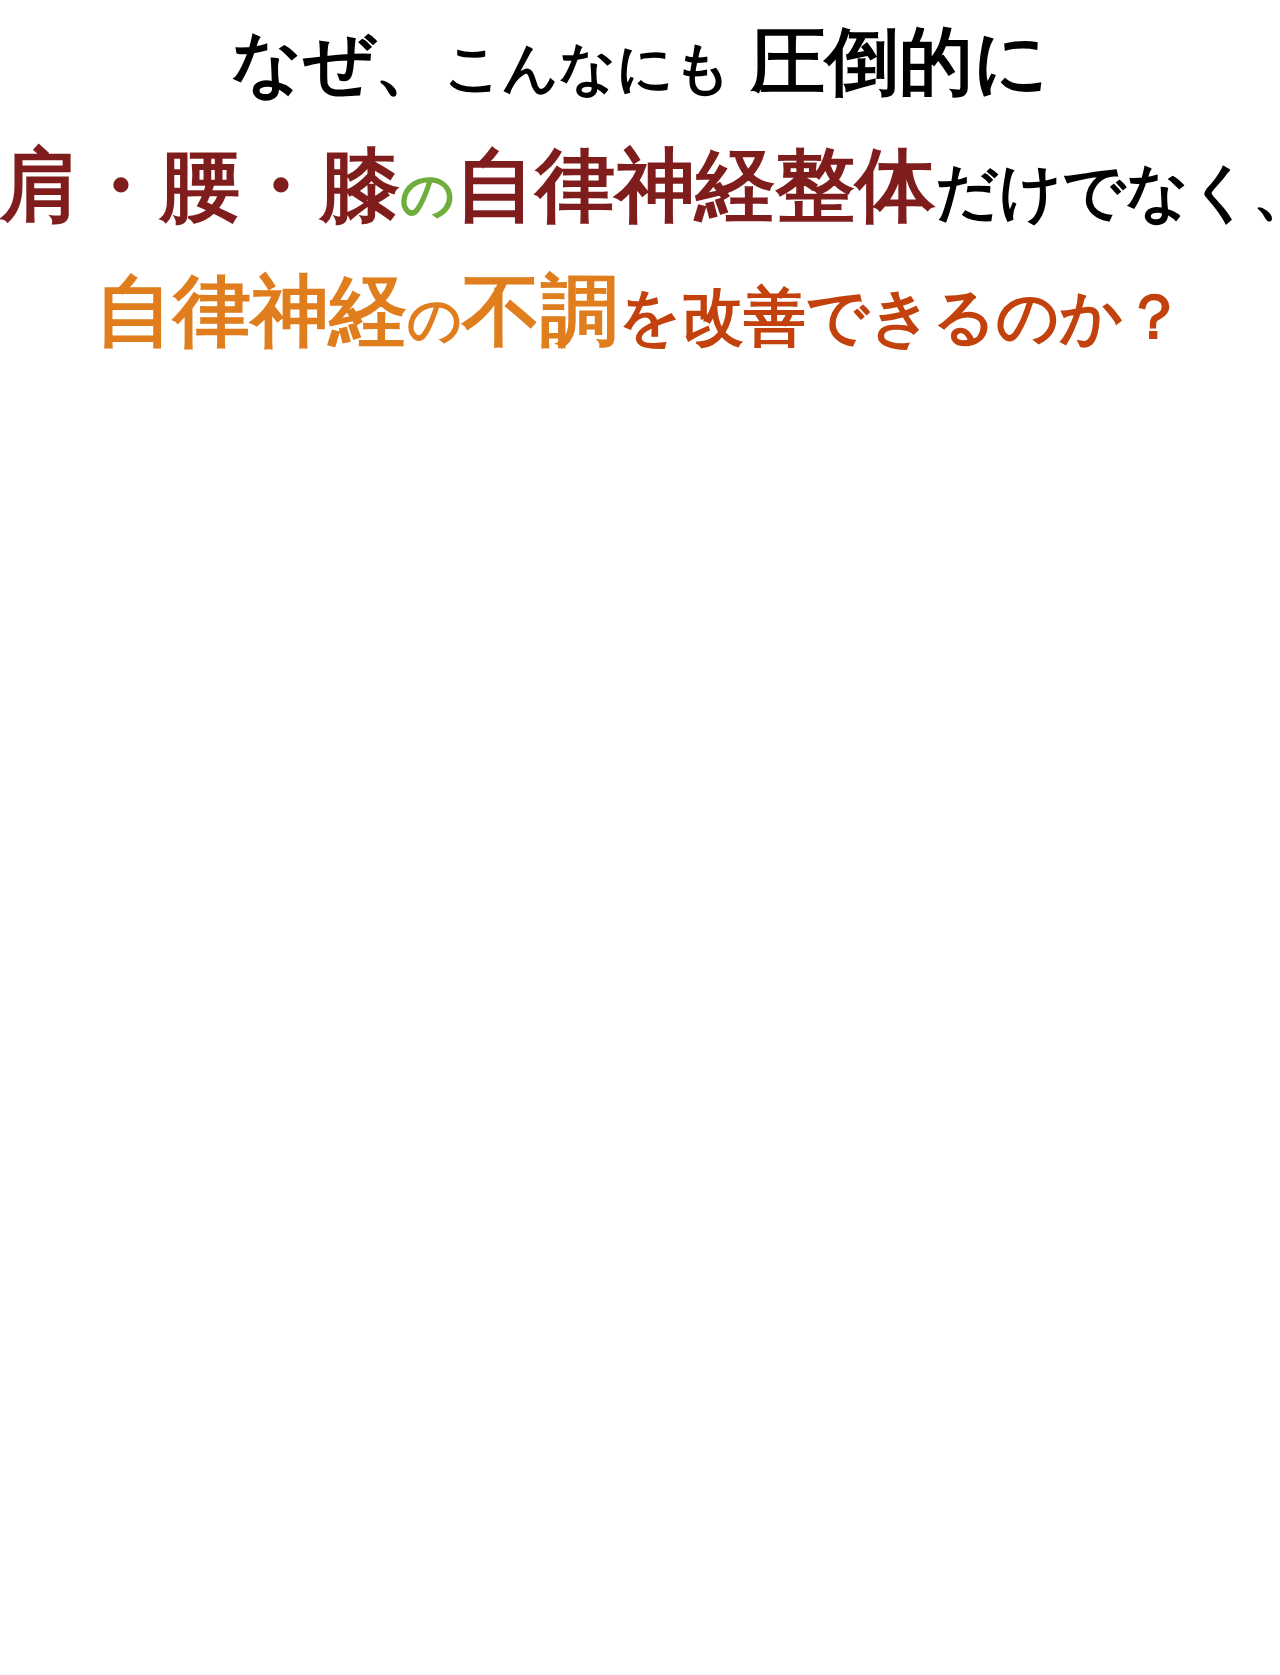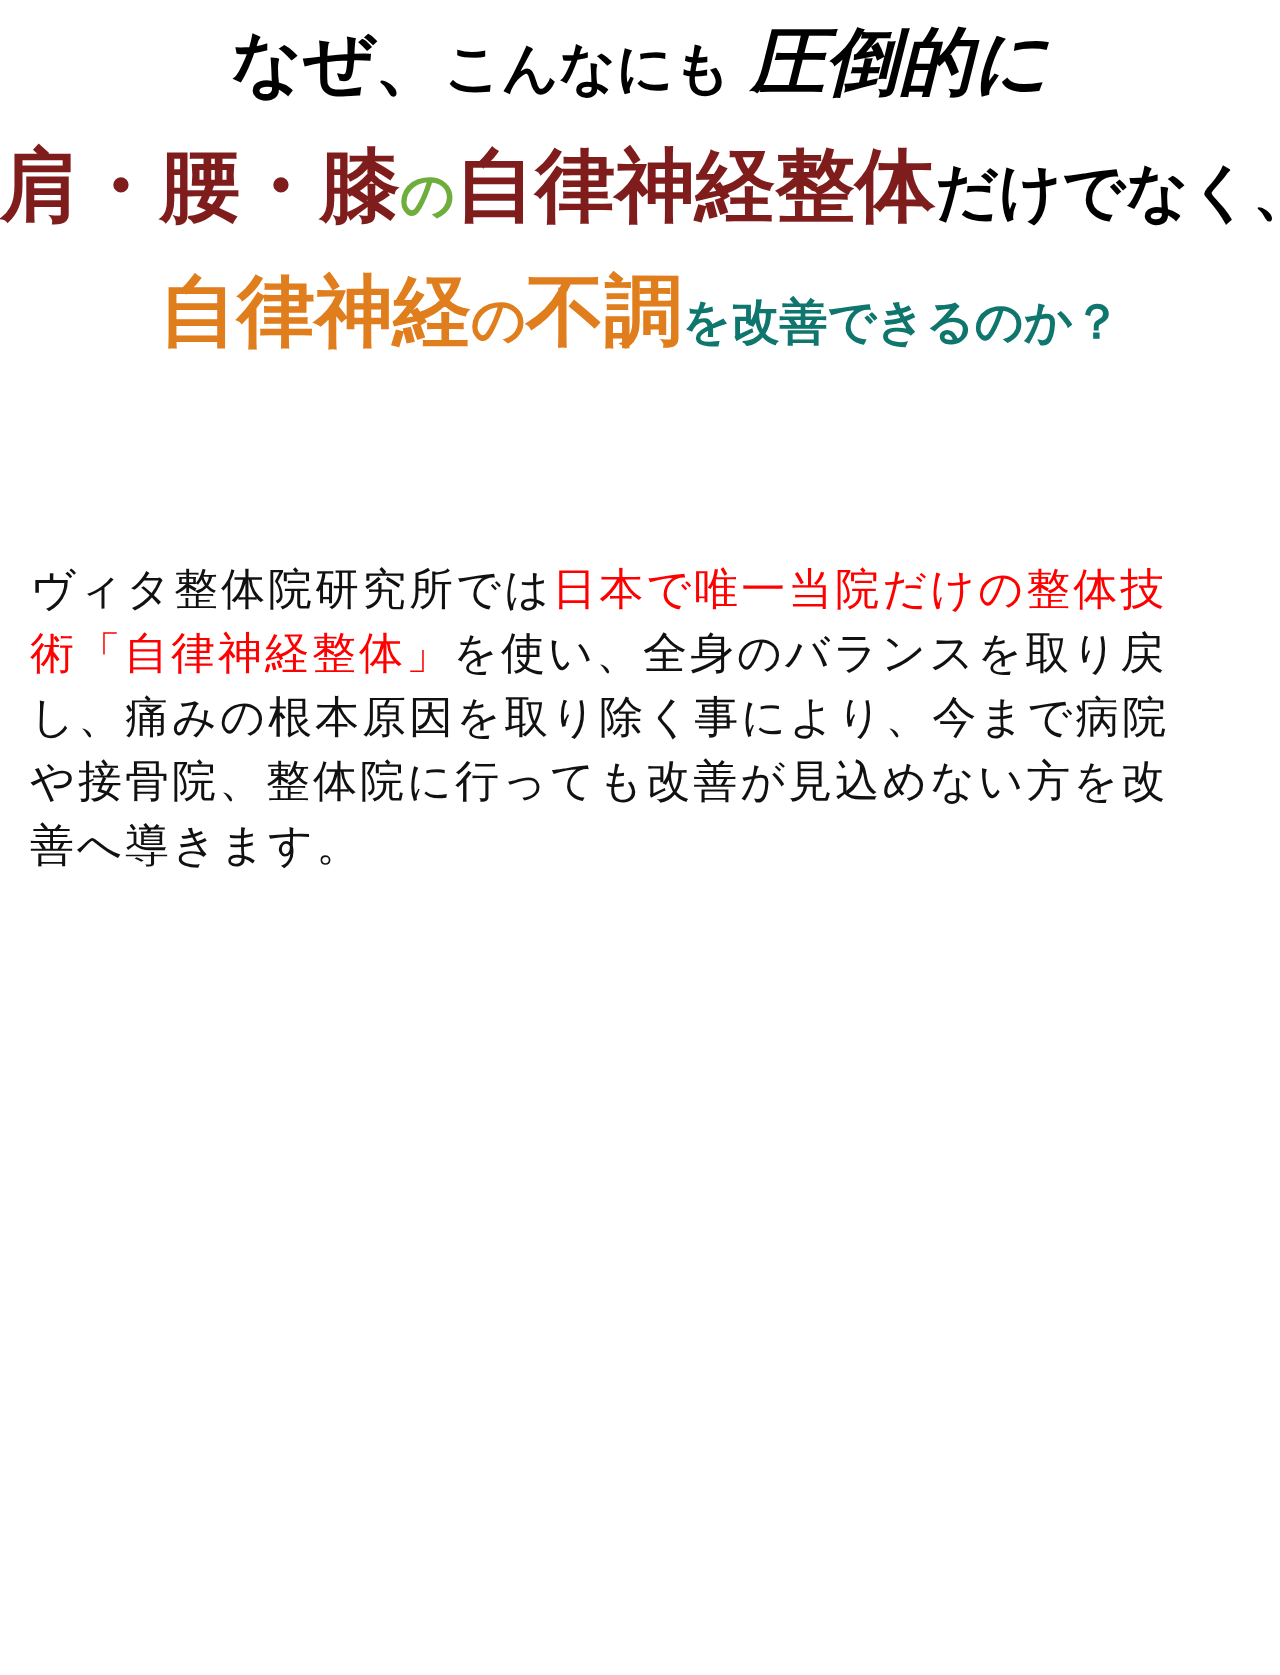"圧倒的に" .h-line1 .h-big1b { font-style: italic -> none }
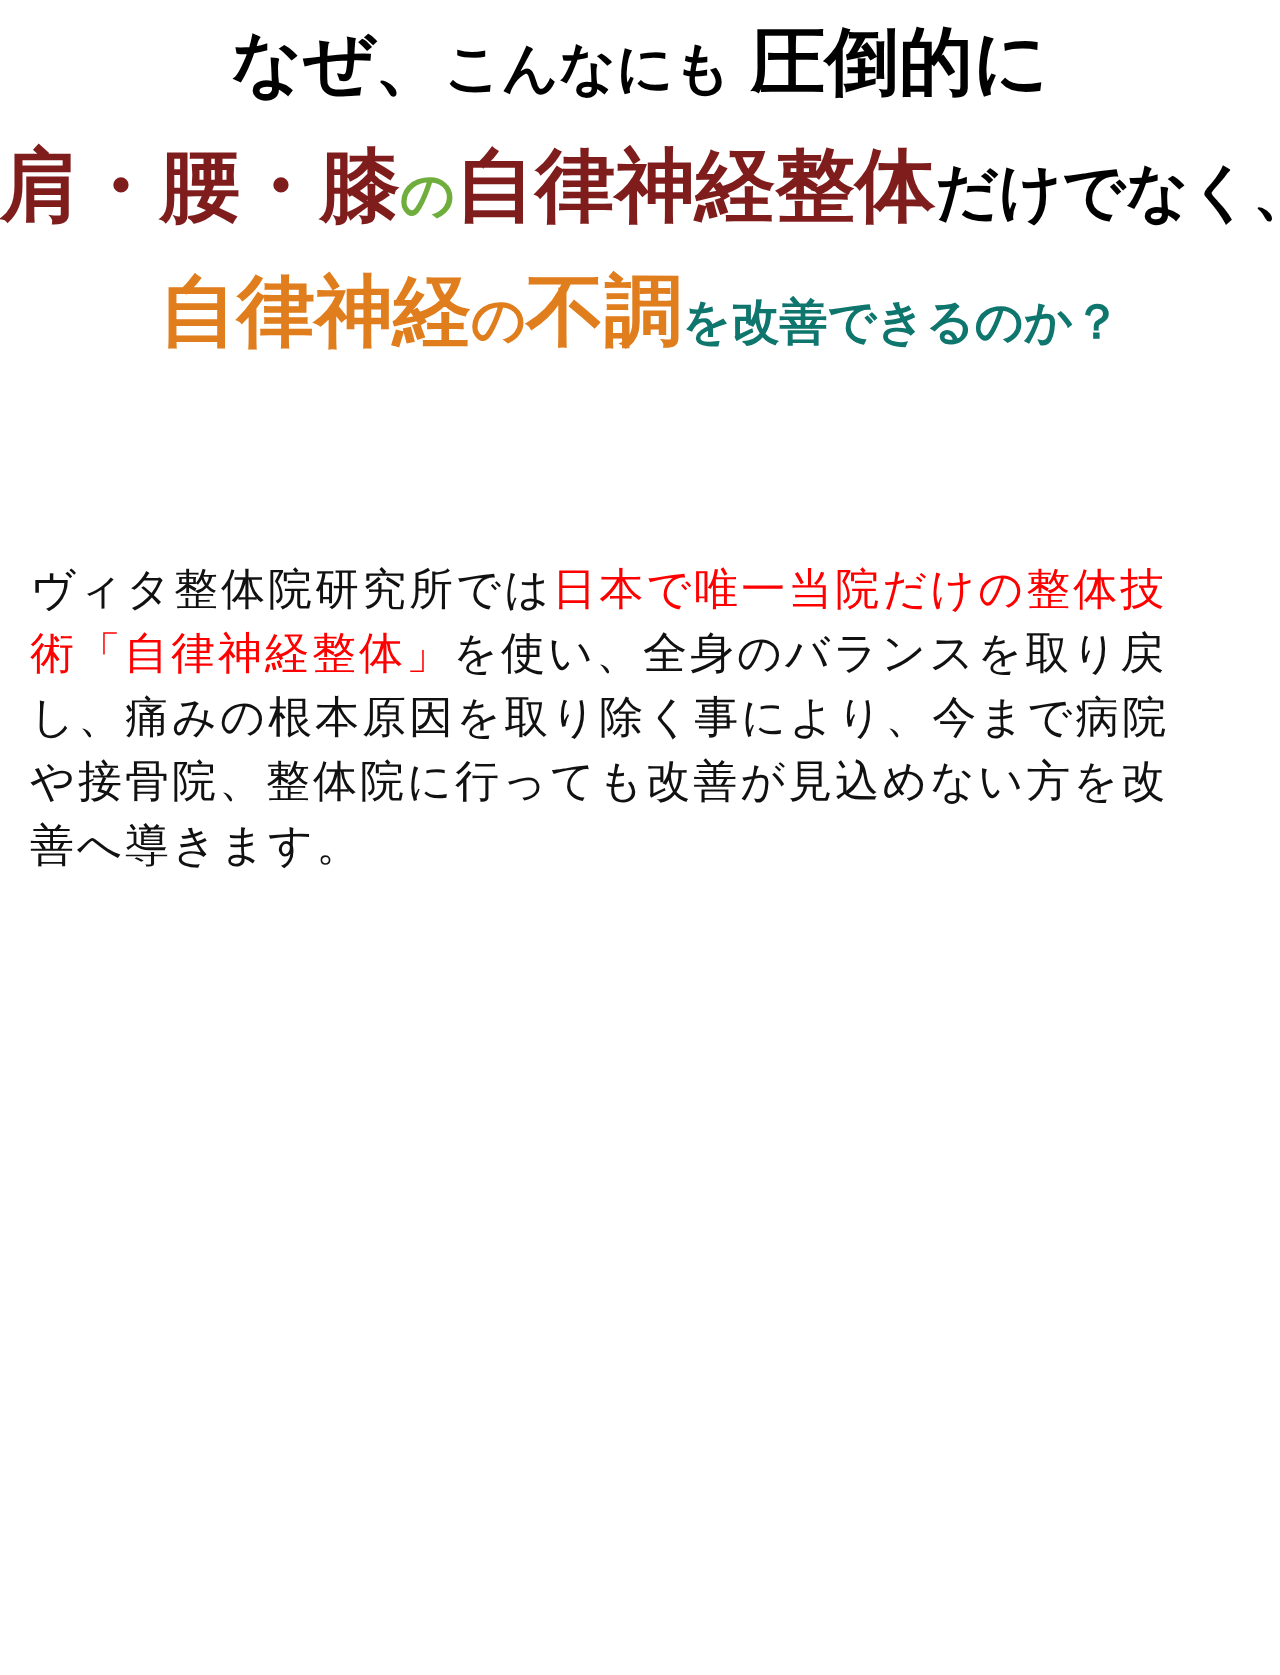"を改善できるのか？" .h-line3 .h-black-tail { color: #0f766e -> #c2410c; font-size: 48px -> 62px }
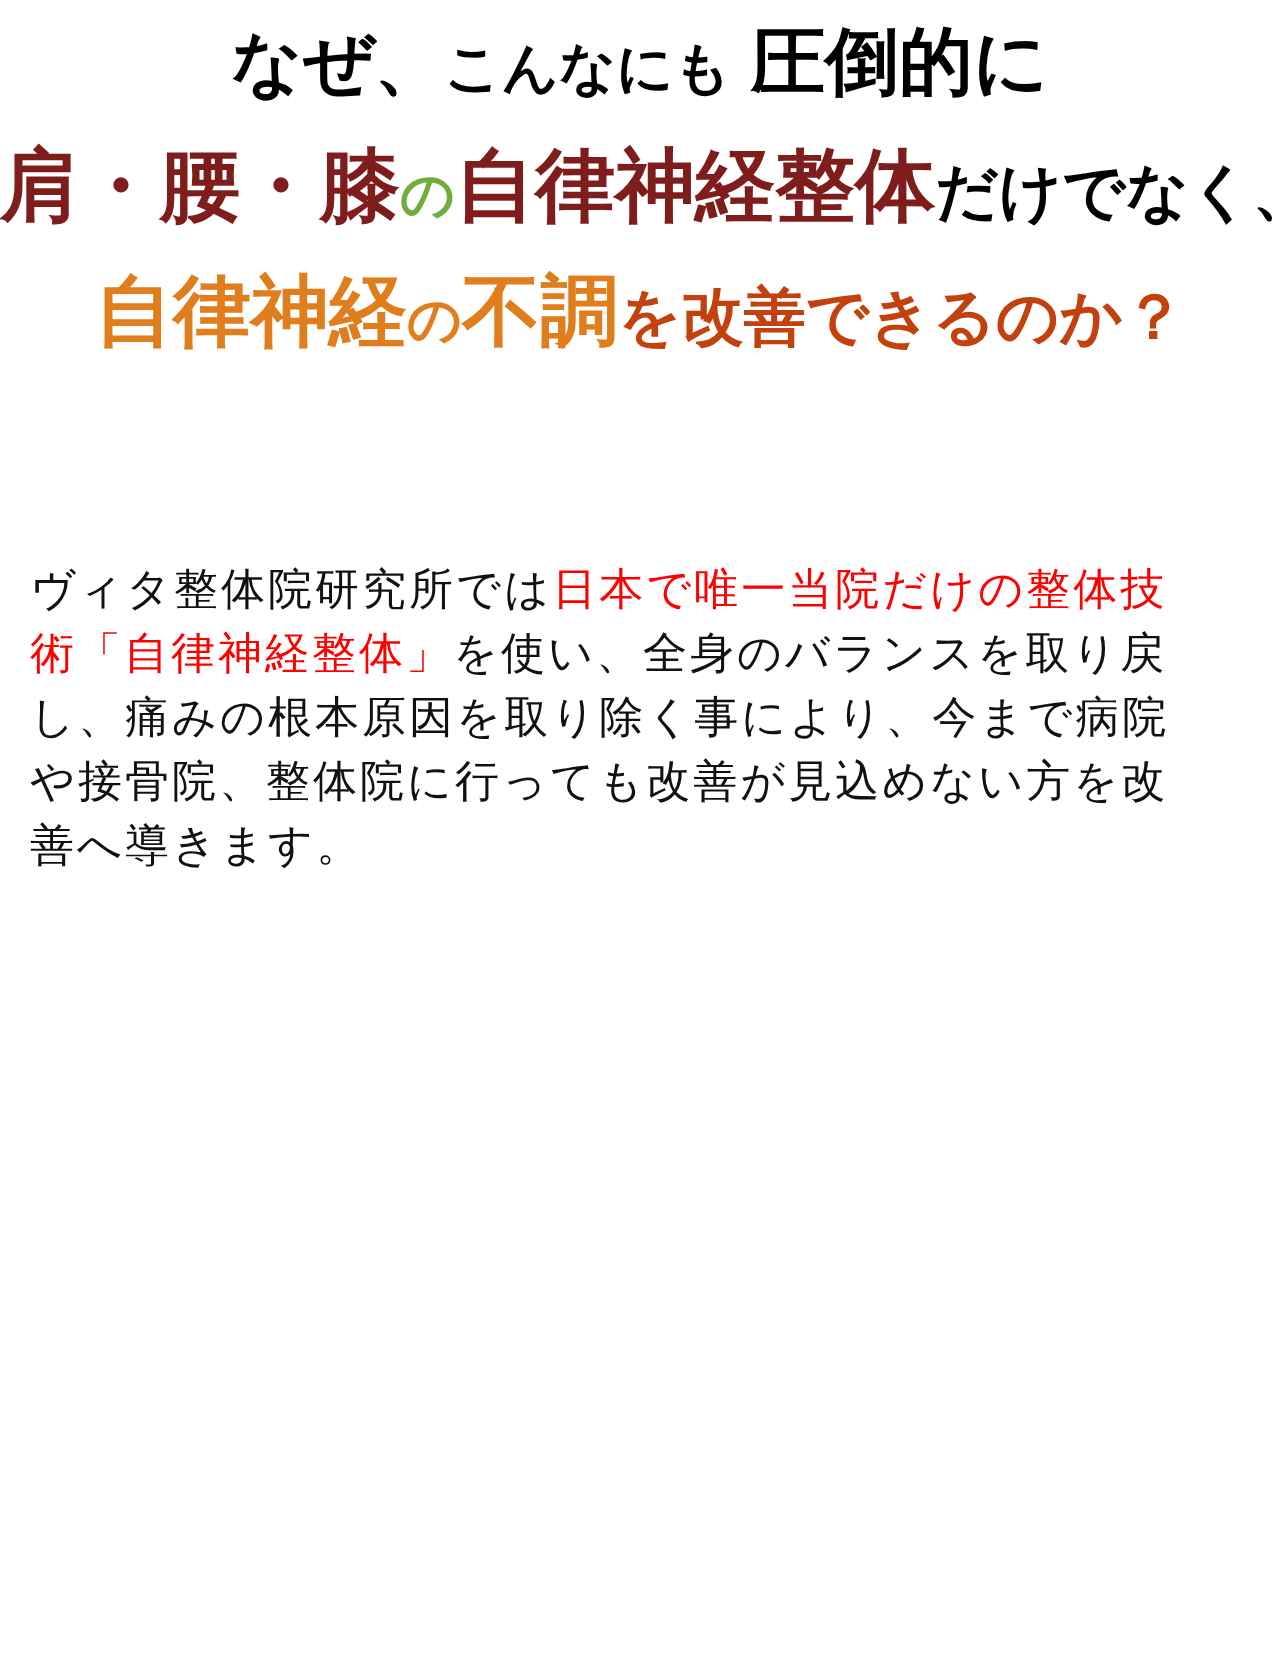"ヴィタ整体院研究所では日本で唯一当院だけの整体技" p.para { html: <p><span>ヴィタ整体院研究所では</span><span>日本で唯一当院だけの整体技 術「自律神経整体」</span><span>を使い、全身のバランスを取り戻 し、痛みの根本原因を取り除く事により、今まで病院 や接骨院、整体院に行っても改善が見込めない方を改 善へ導きます。</span></p> -> none }
